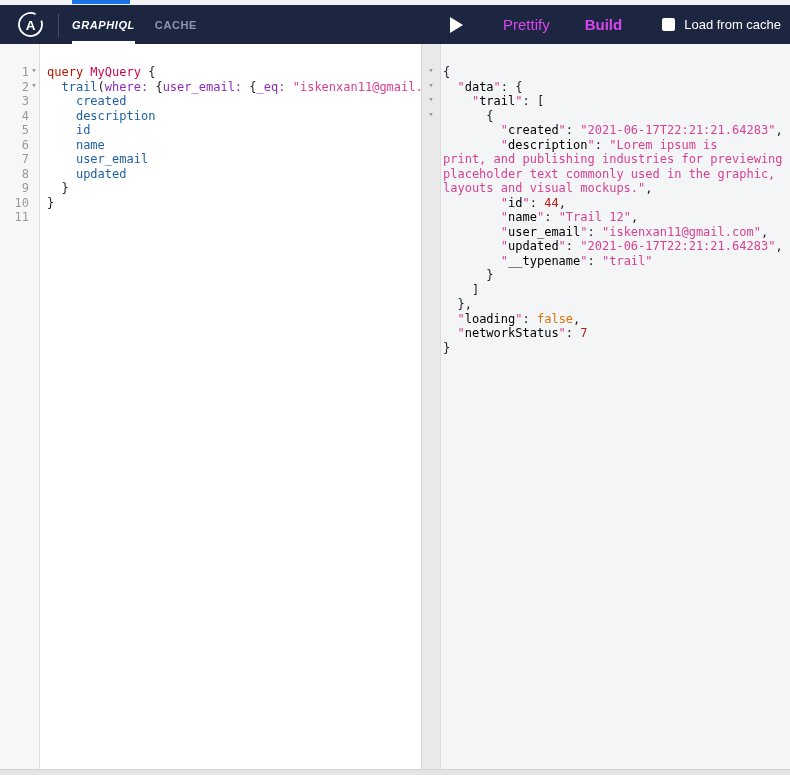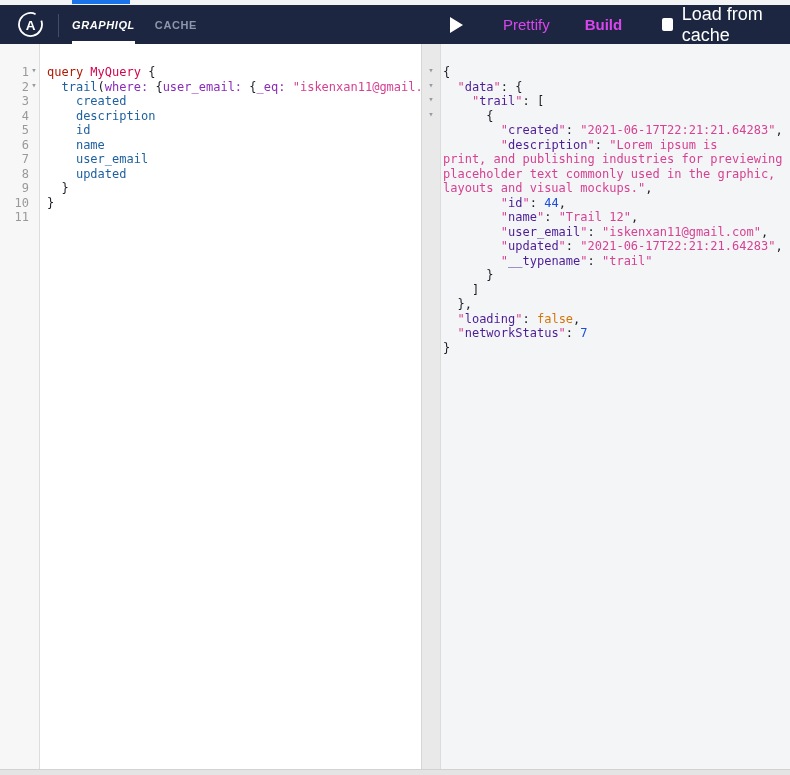"Load from cache" .cachelabel { font-size: 18px -> 13px }
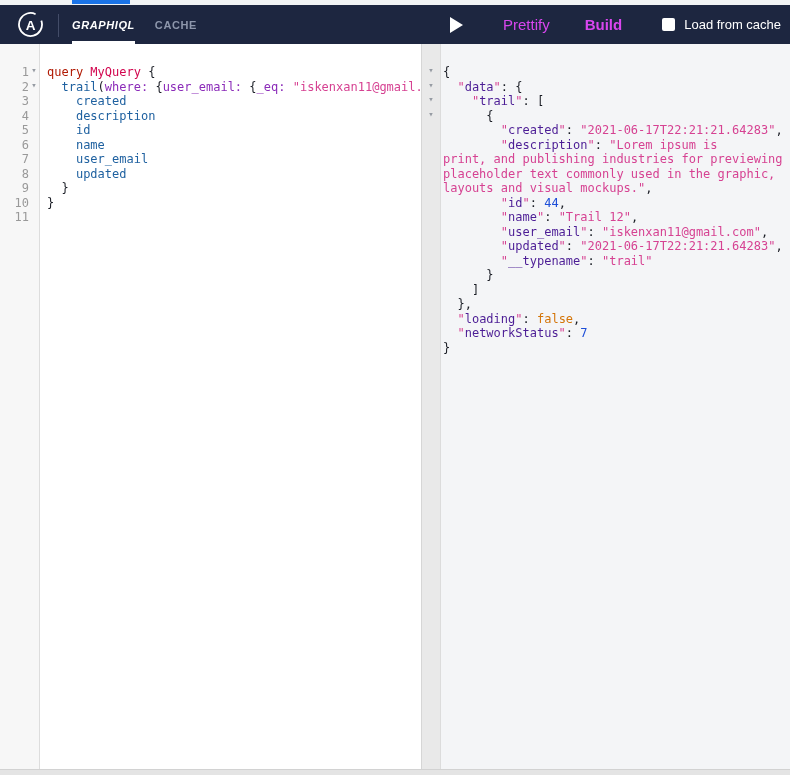"data" .tk-key { color: #4c1d95 -> #000000 }
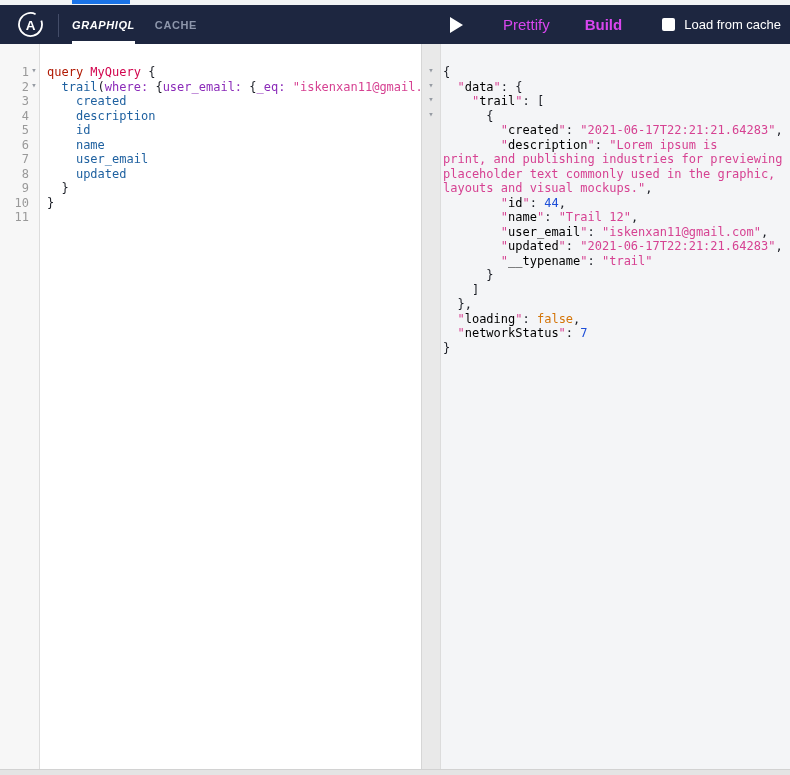"44" .tk-num { color: #1d4ed8 -> #b91c1c }
